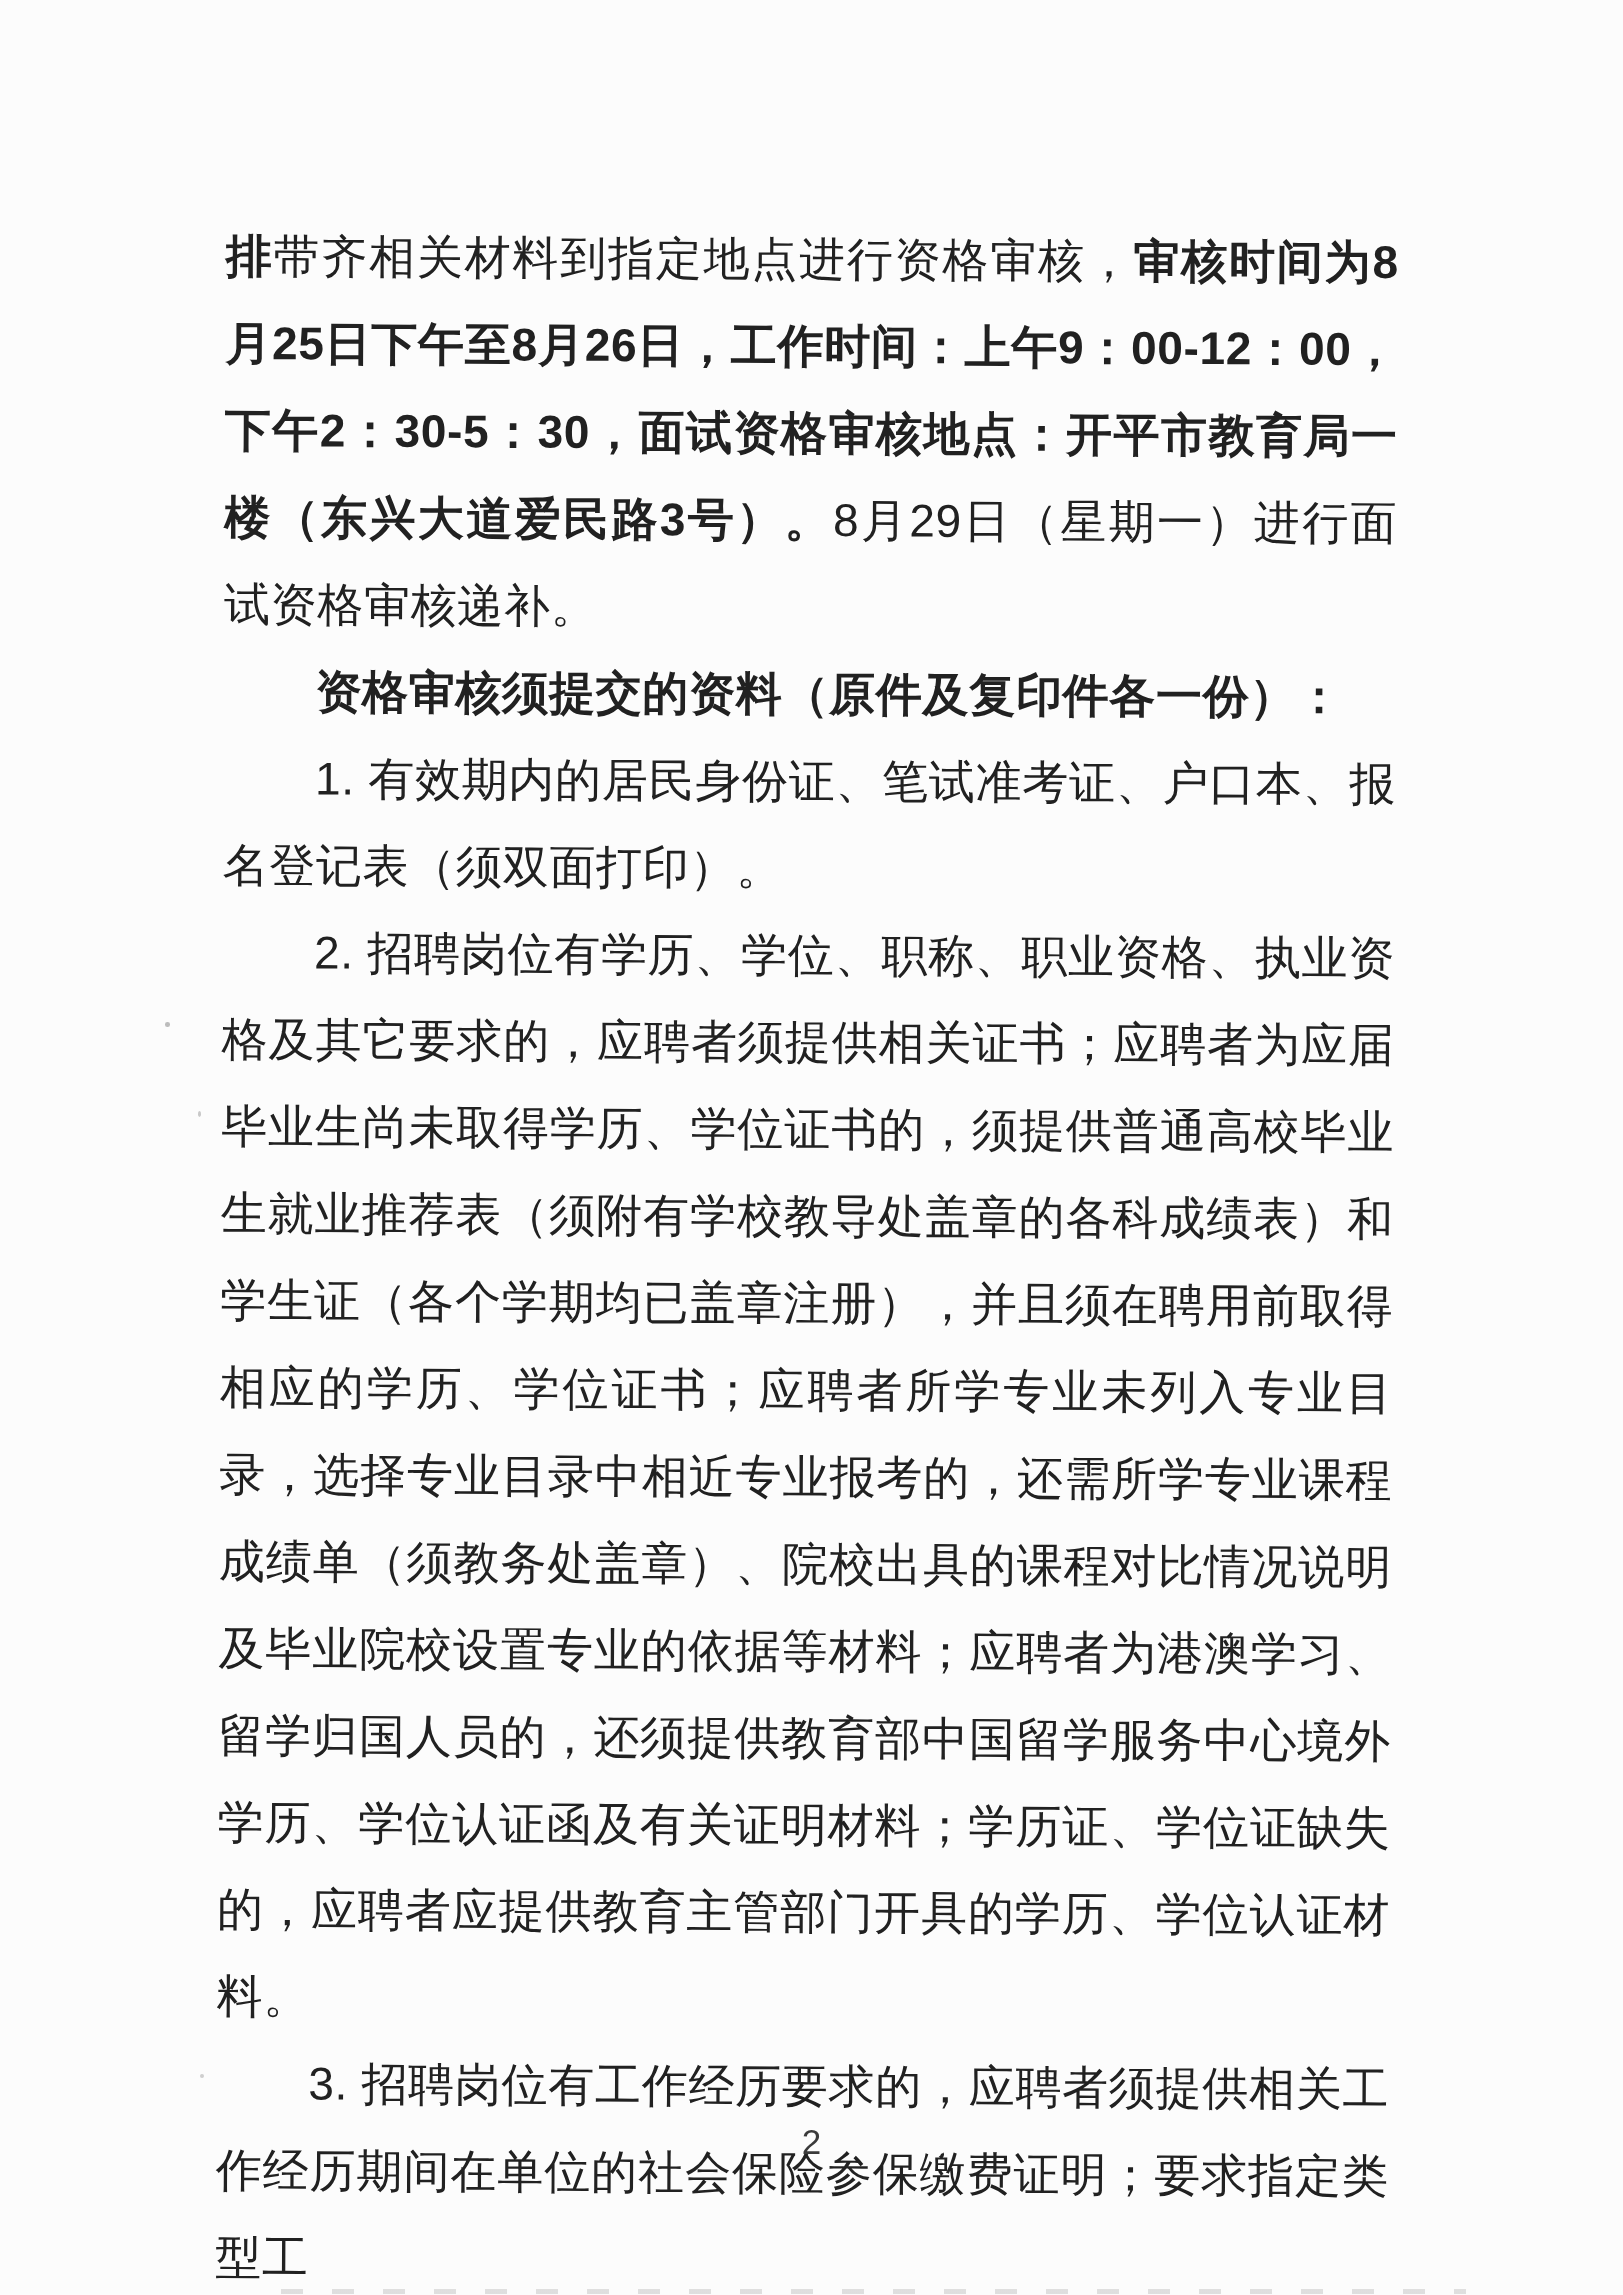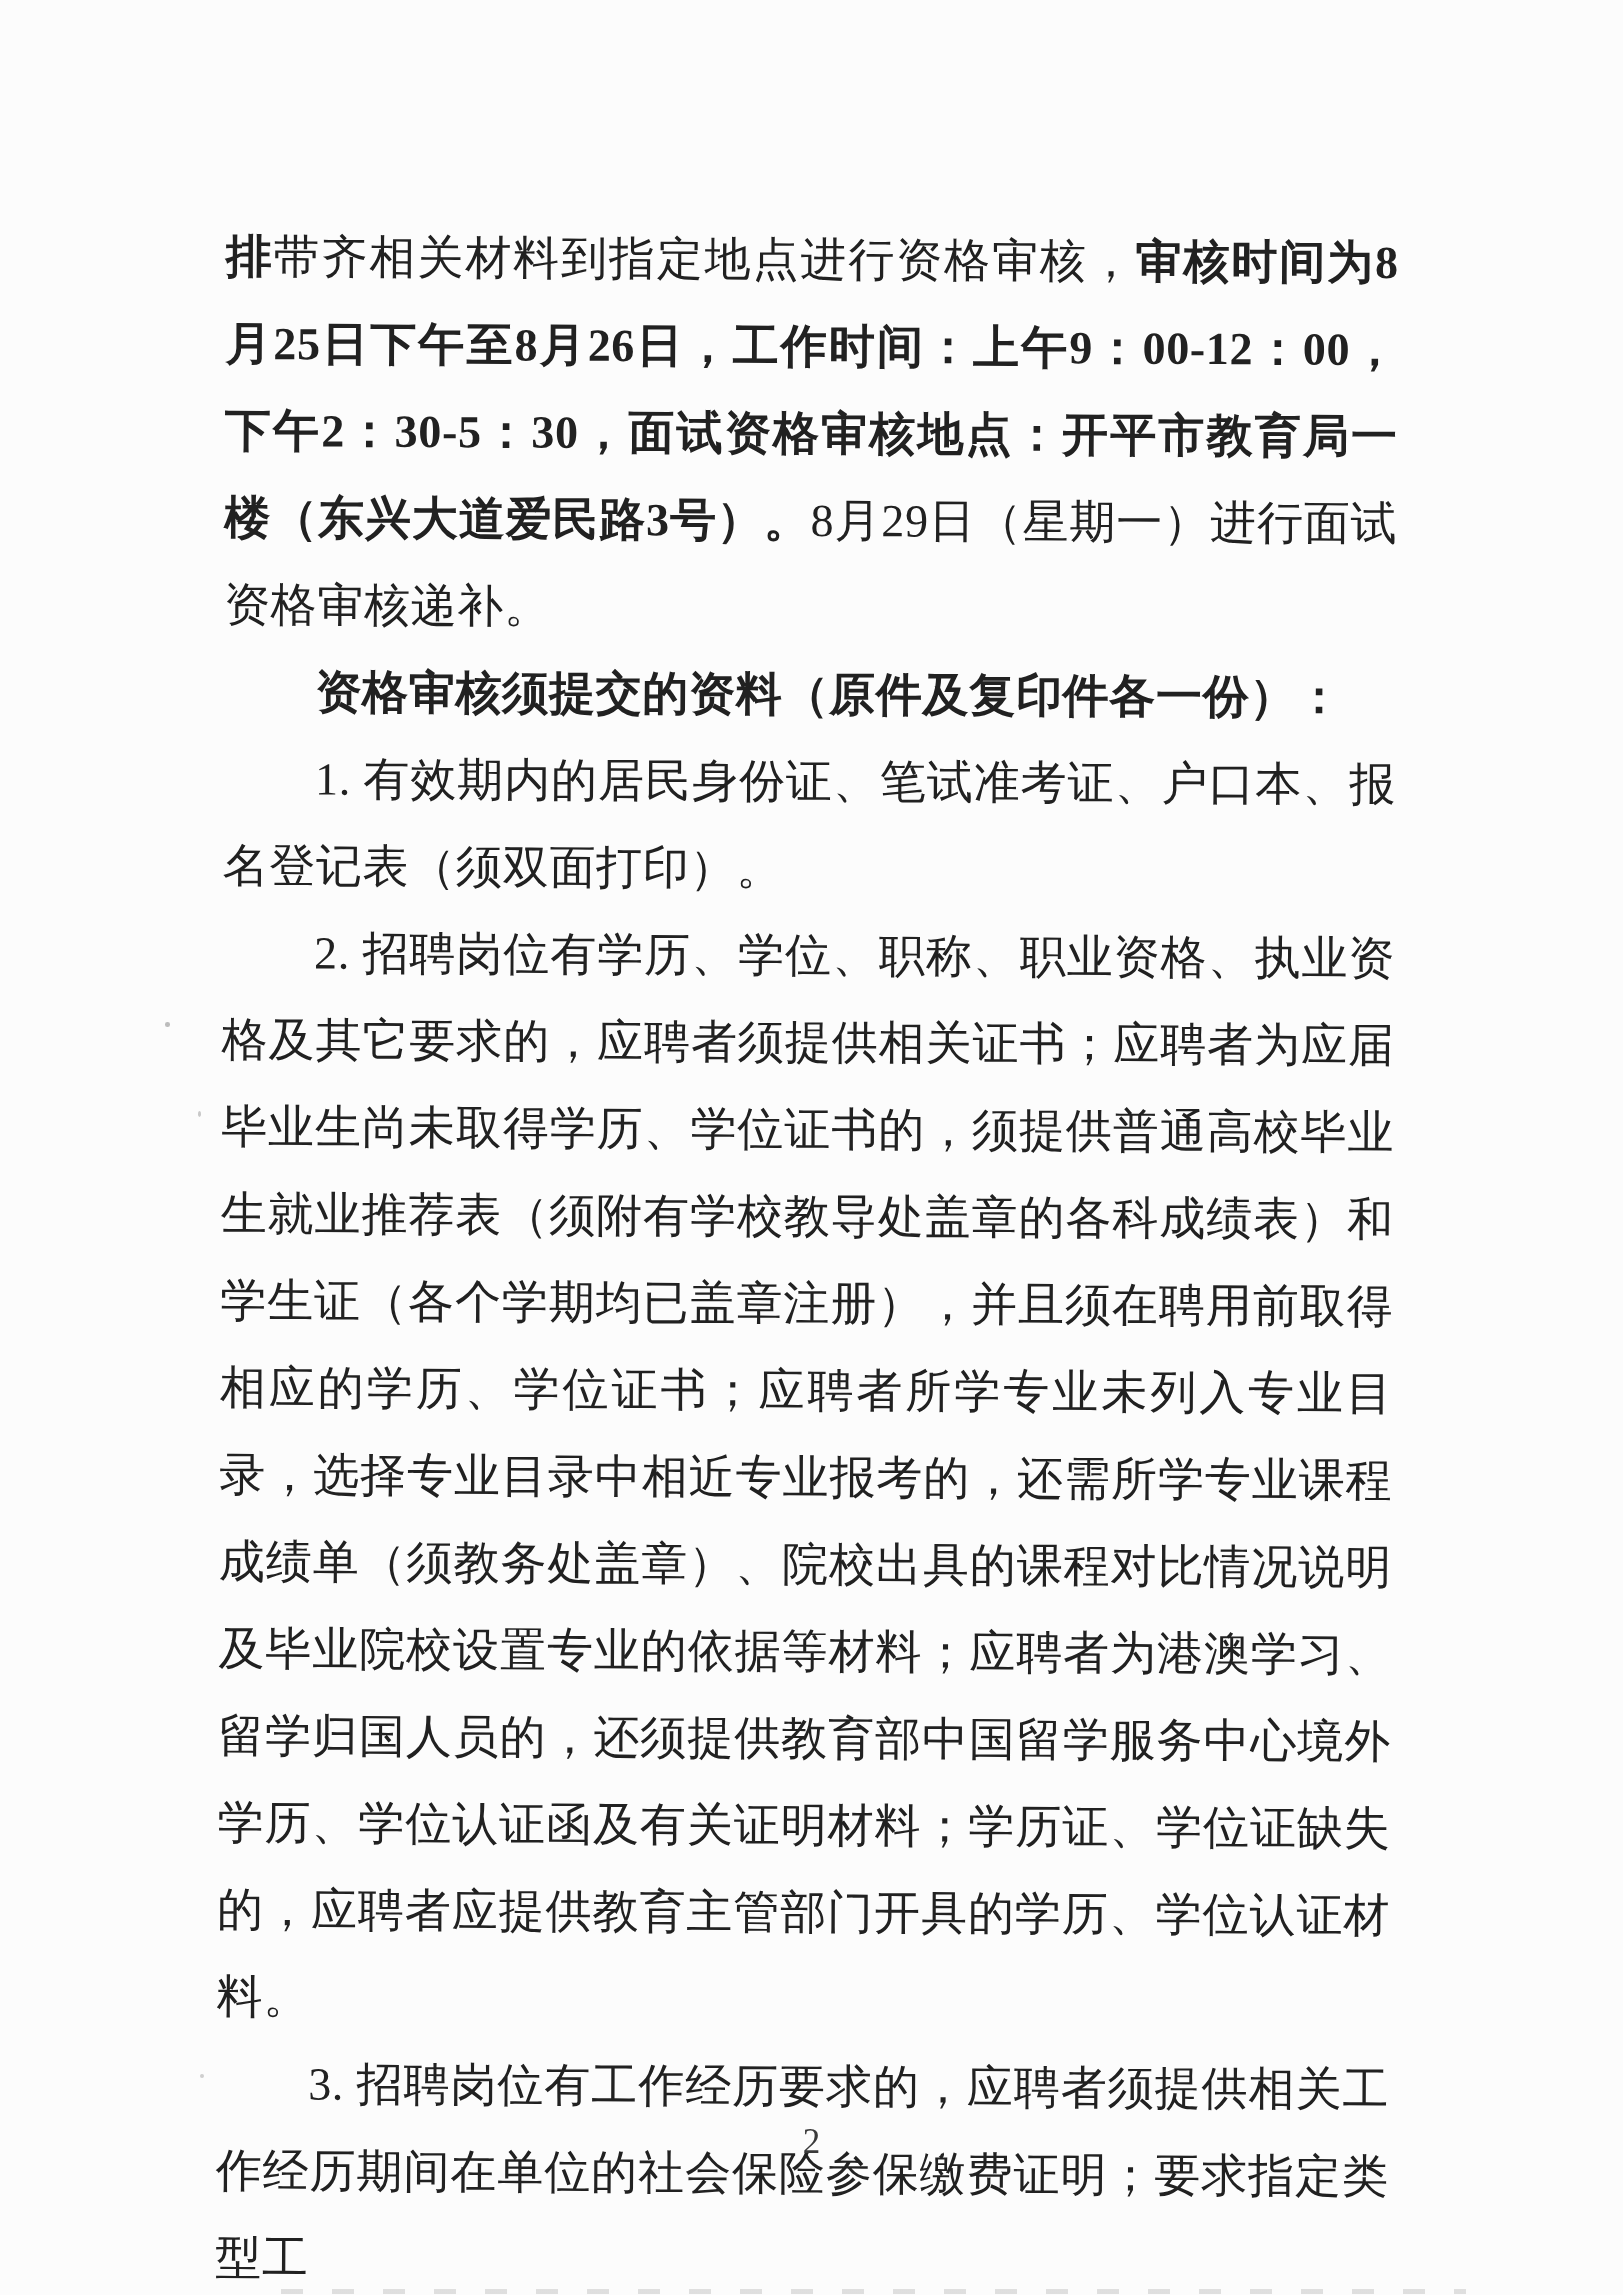"排带齐相关材料到指定地点进行资格审核，审核时间为8月25日下午至8月26日，工作" .page { font-family: Liberation Serif, serif -> Liberation Sans, sans-serif }
